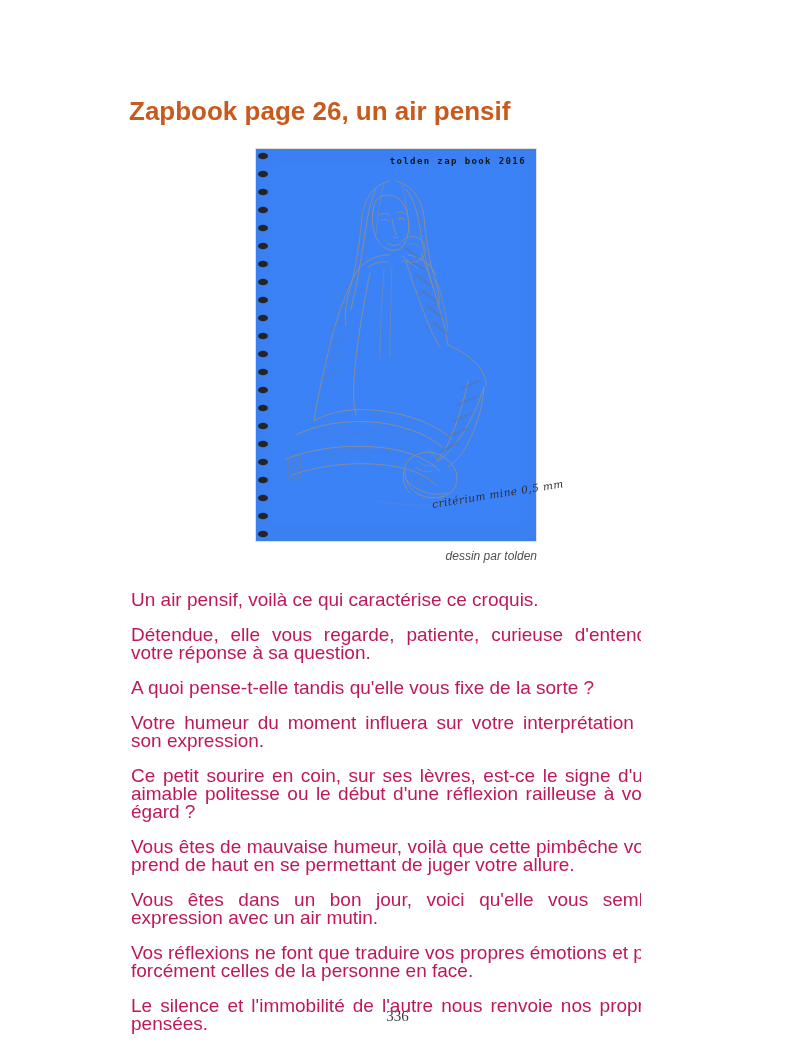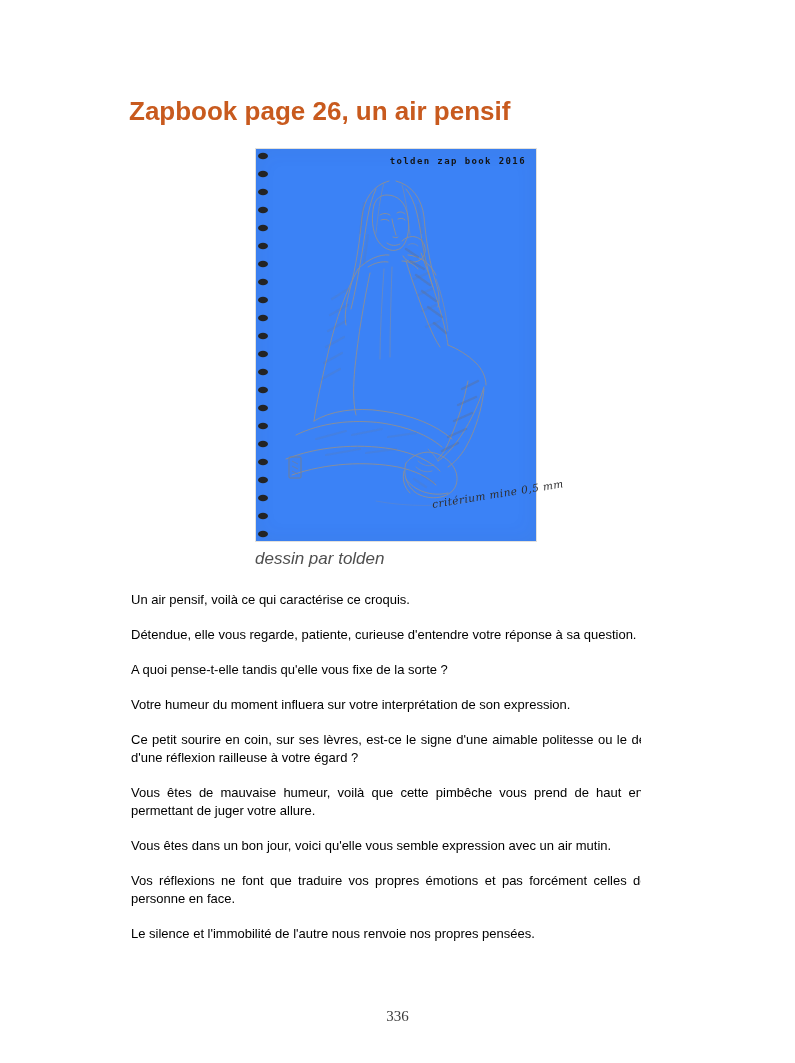"dessin par tolden" .caption { font-size: 17px -> 12px; text-align: left -> right }
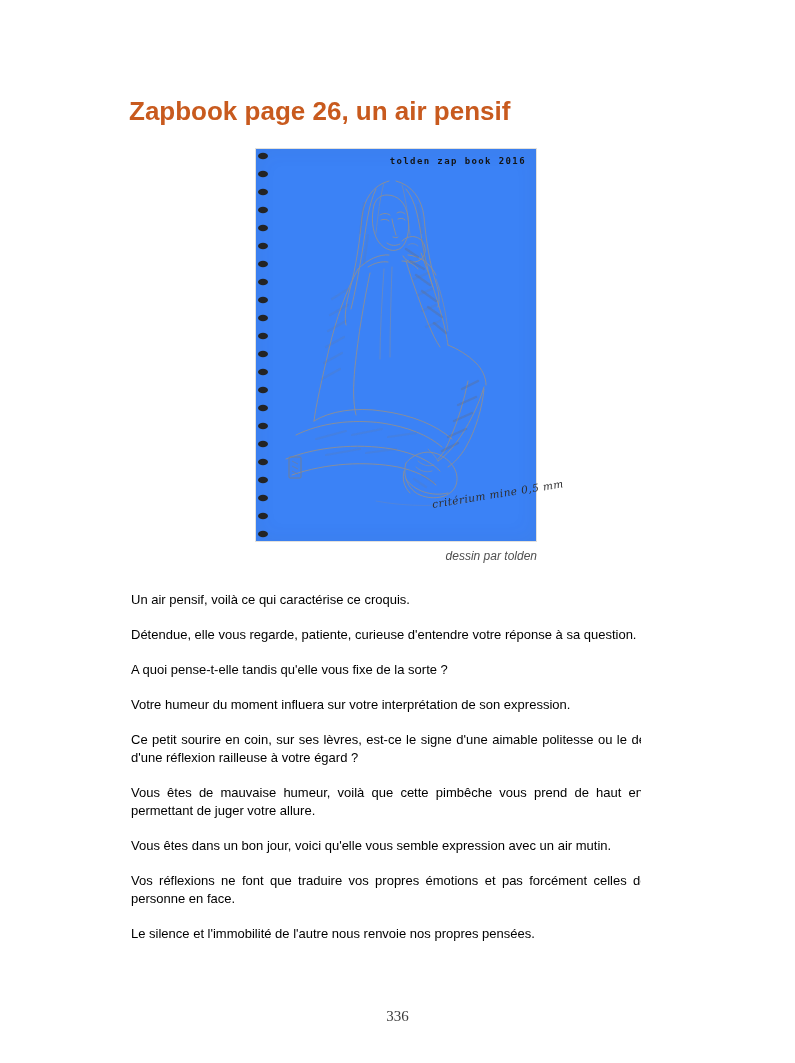"Un air pensif, voilà ce" .bodytext p { color: #000000 -> #be185d; font-size: 13px -> 19px }
